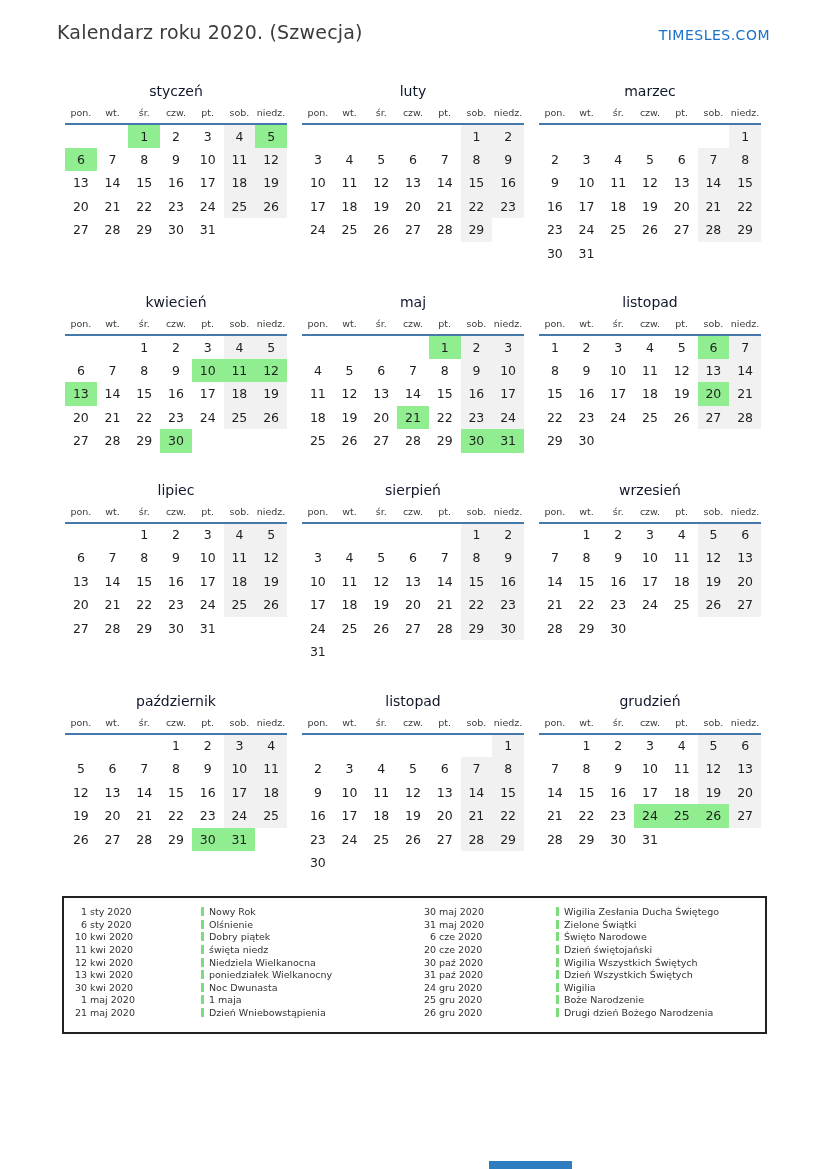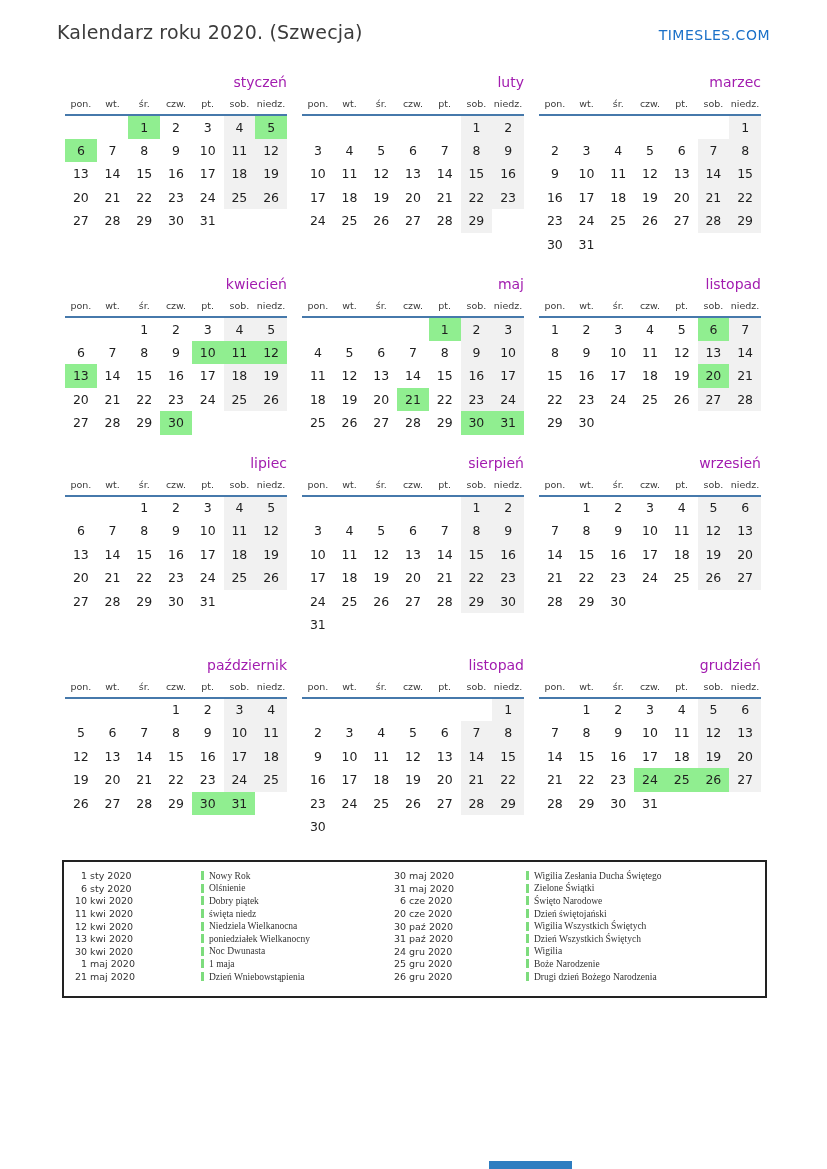"styczeń" .month-title { color: #a21caf -> #0f172a; margin-top: none -> 9px; text-align: right -> center }
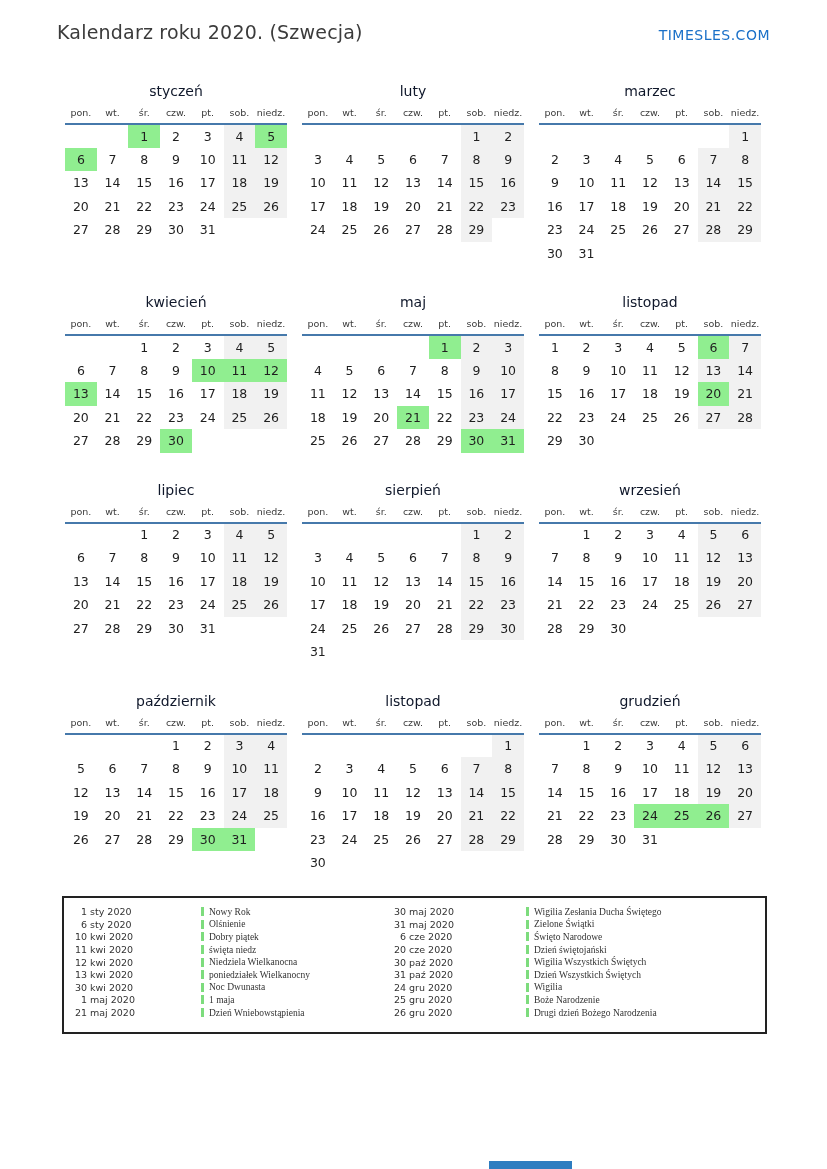"Nowy Rok" .lname { font-family: Liberation Serif, serif -> none }
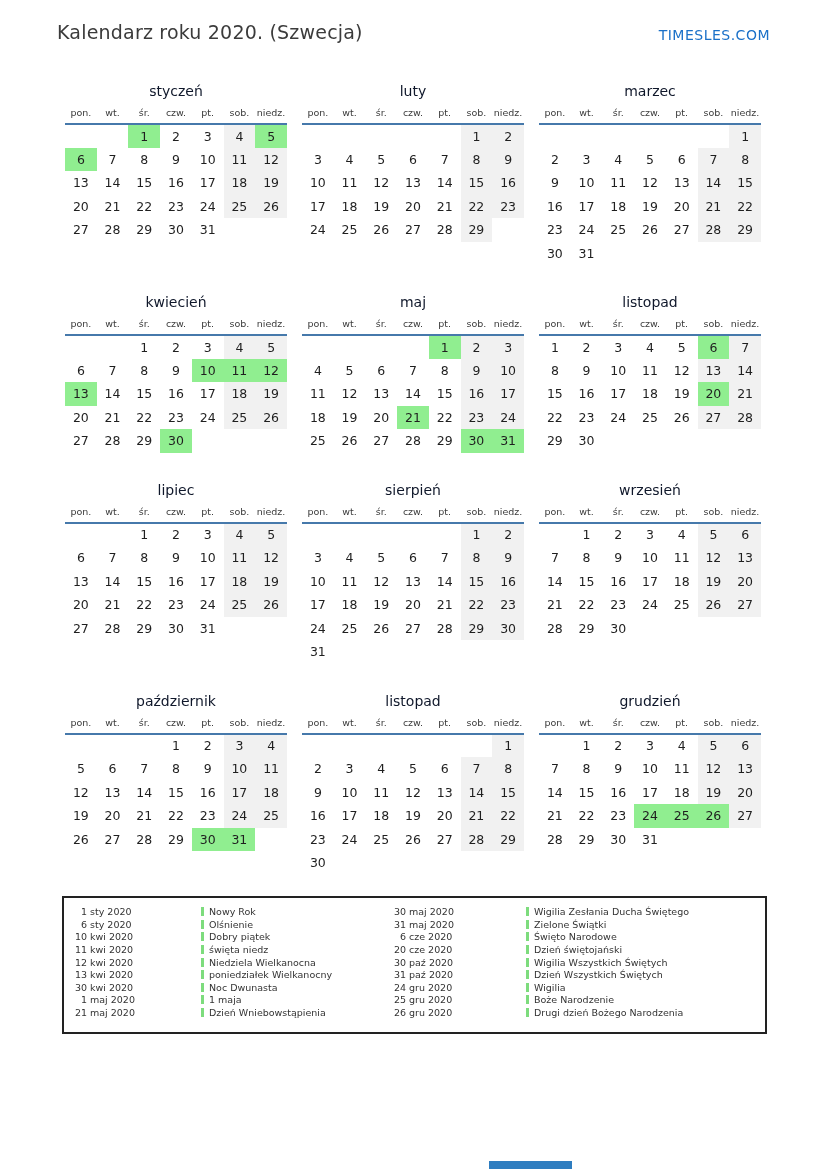"30 maj 2020" .lcol-1 { margin-left: none -> 30px }
